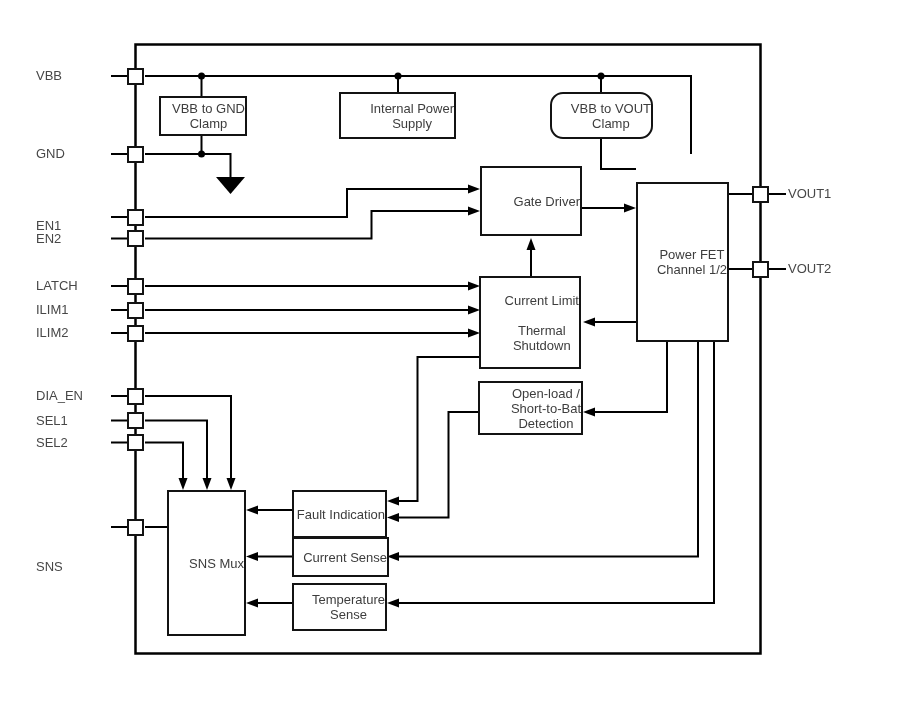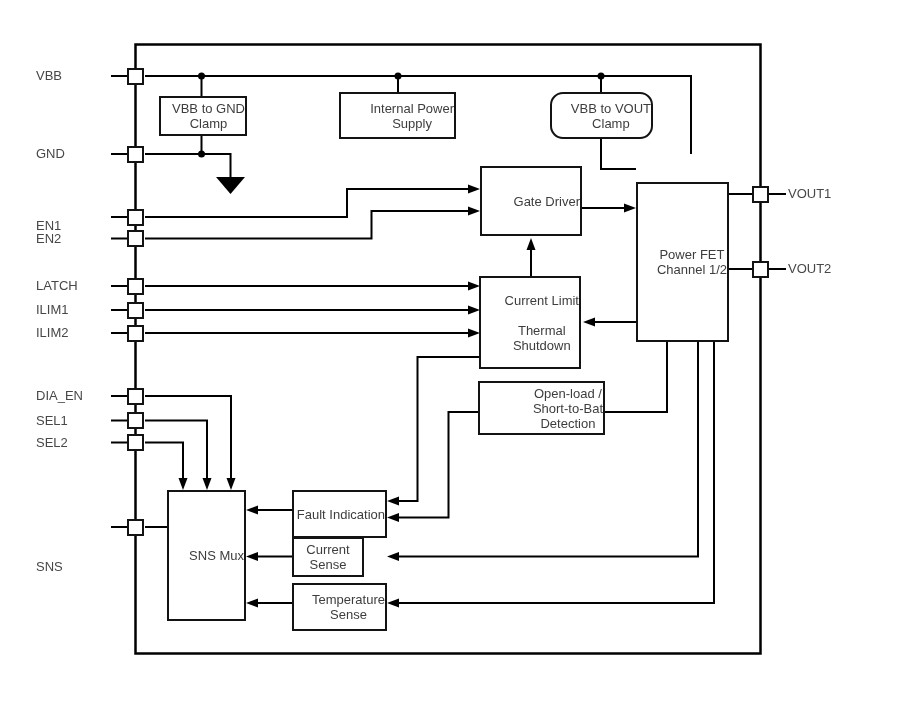"Open-load /" .b-open-load { width: 127px -> 105px }
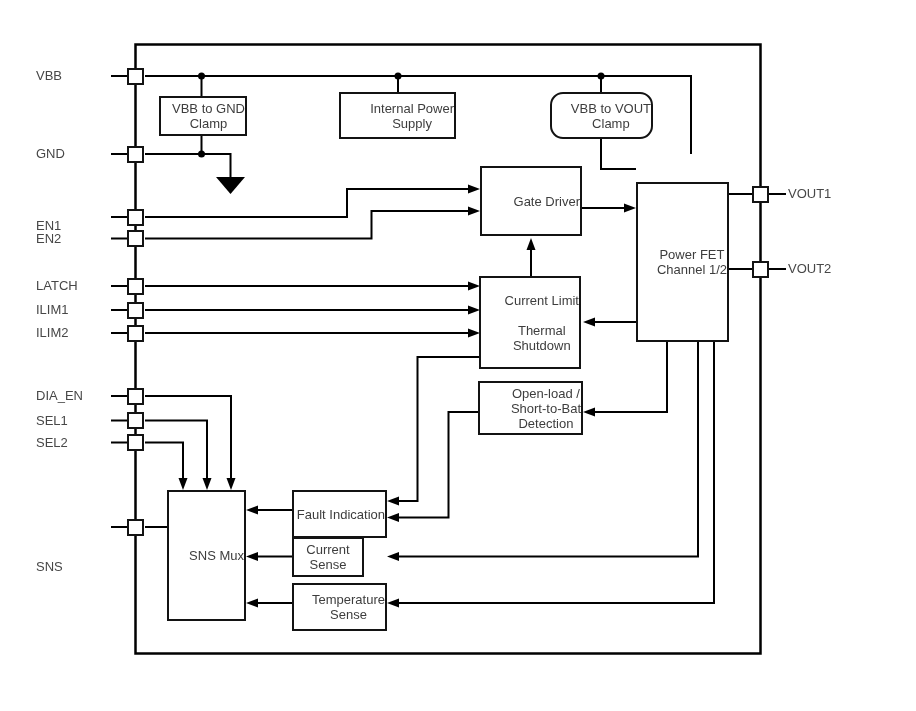"SNS Mux" .b-sns-mux { height: 131px -> 146px }
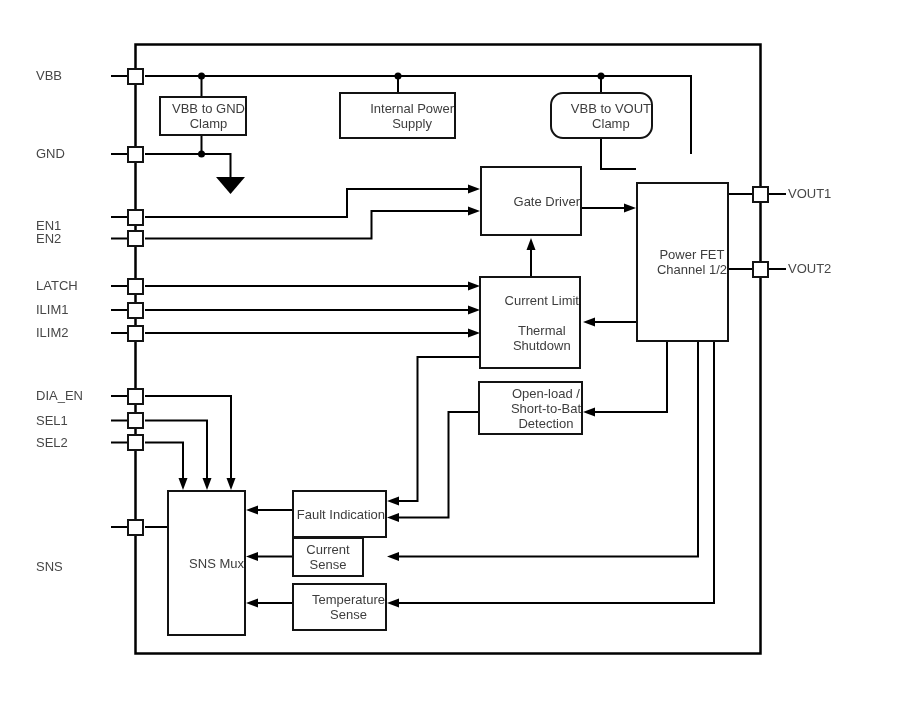"Current Sense" .b-current-sense { width: 72px -> 97px }
